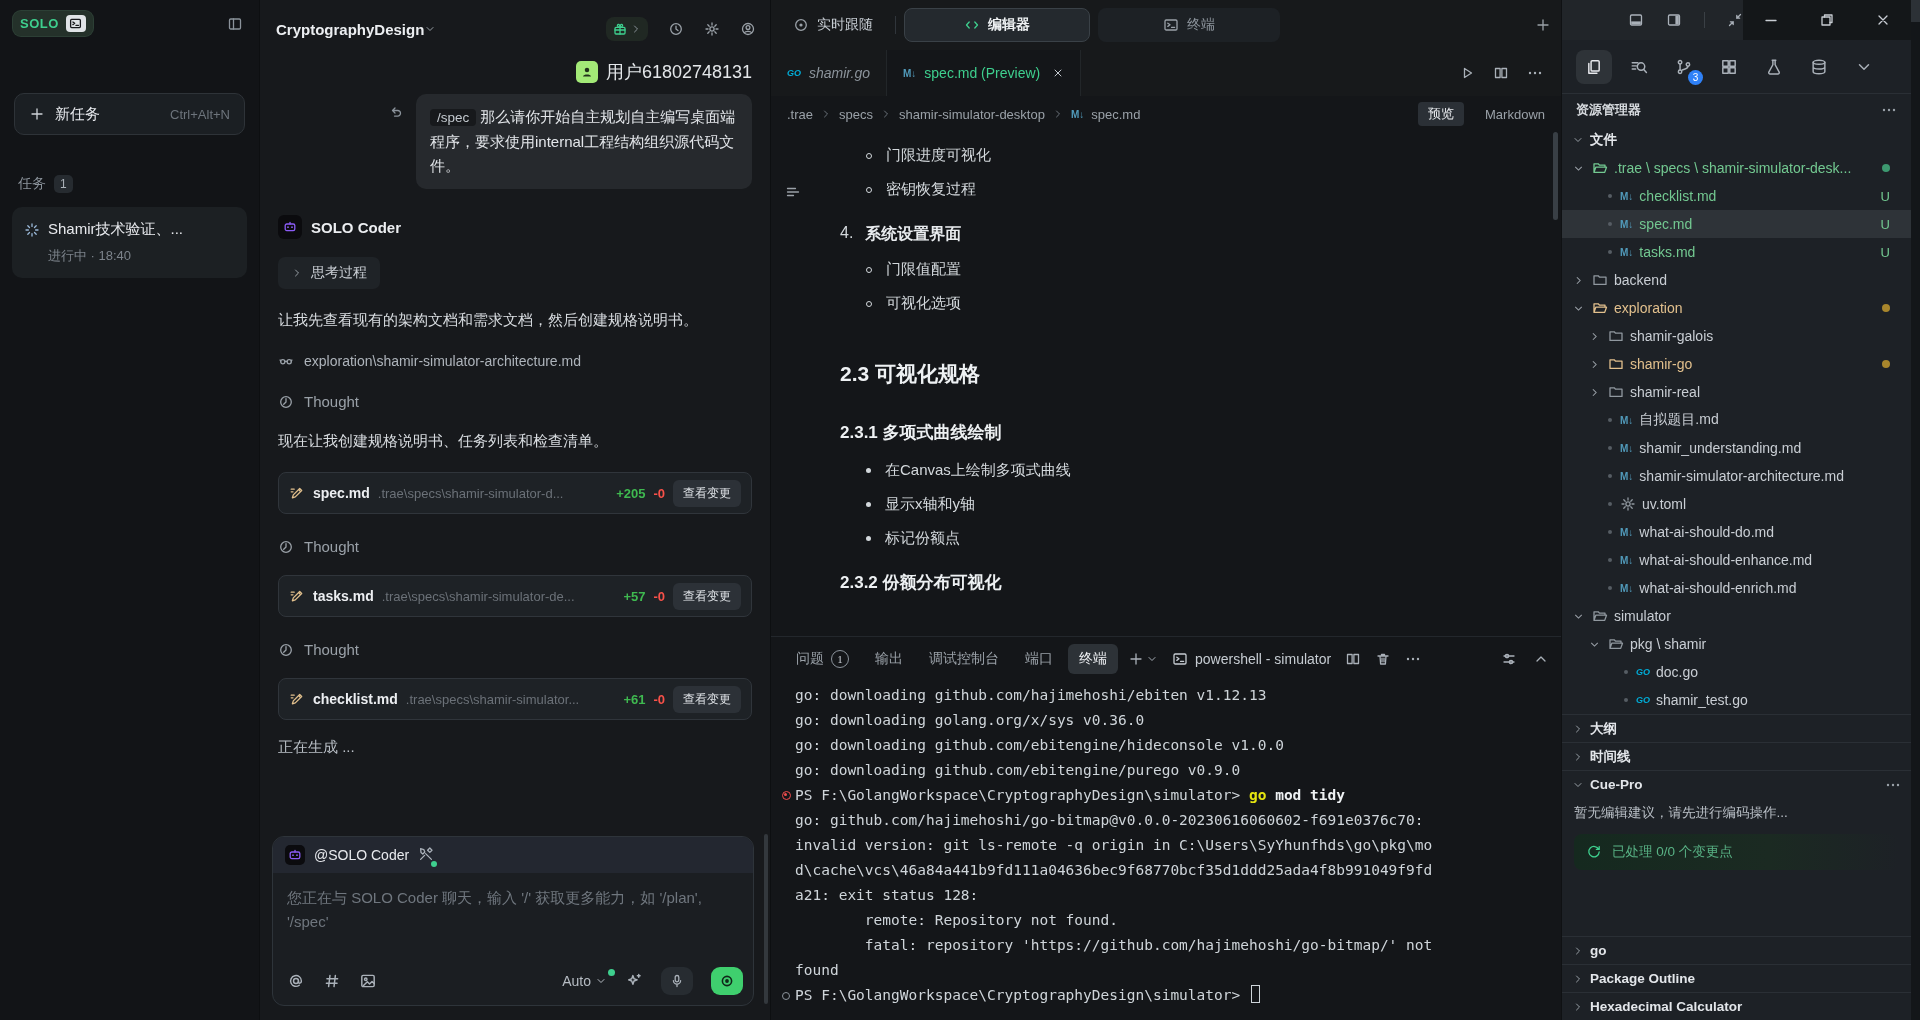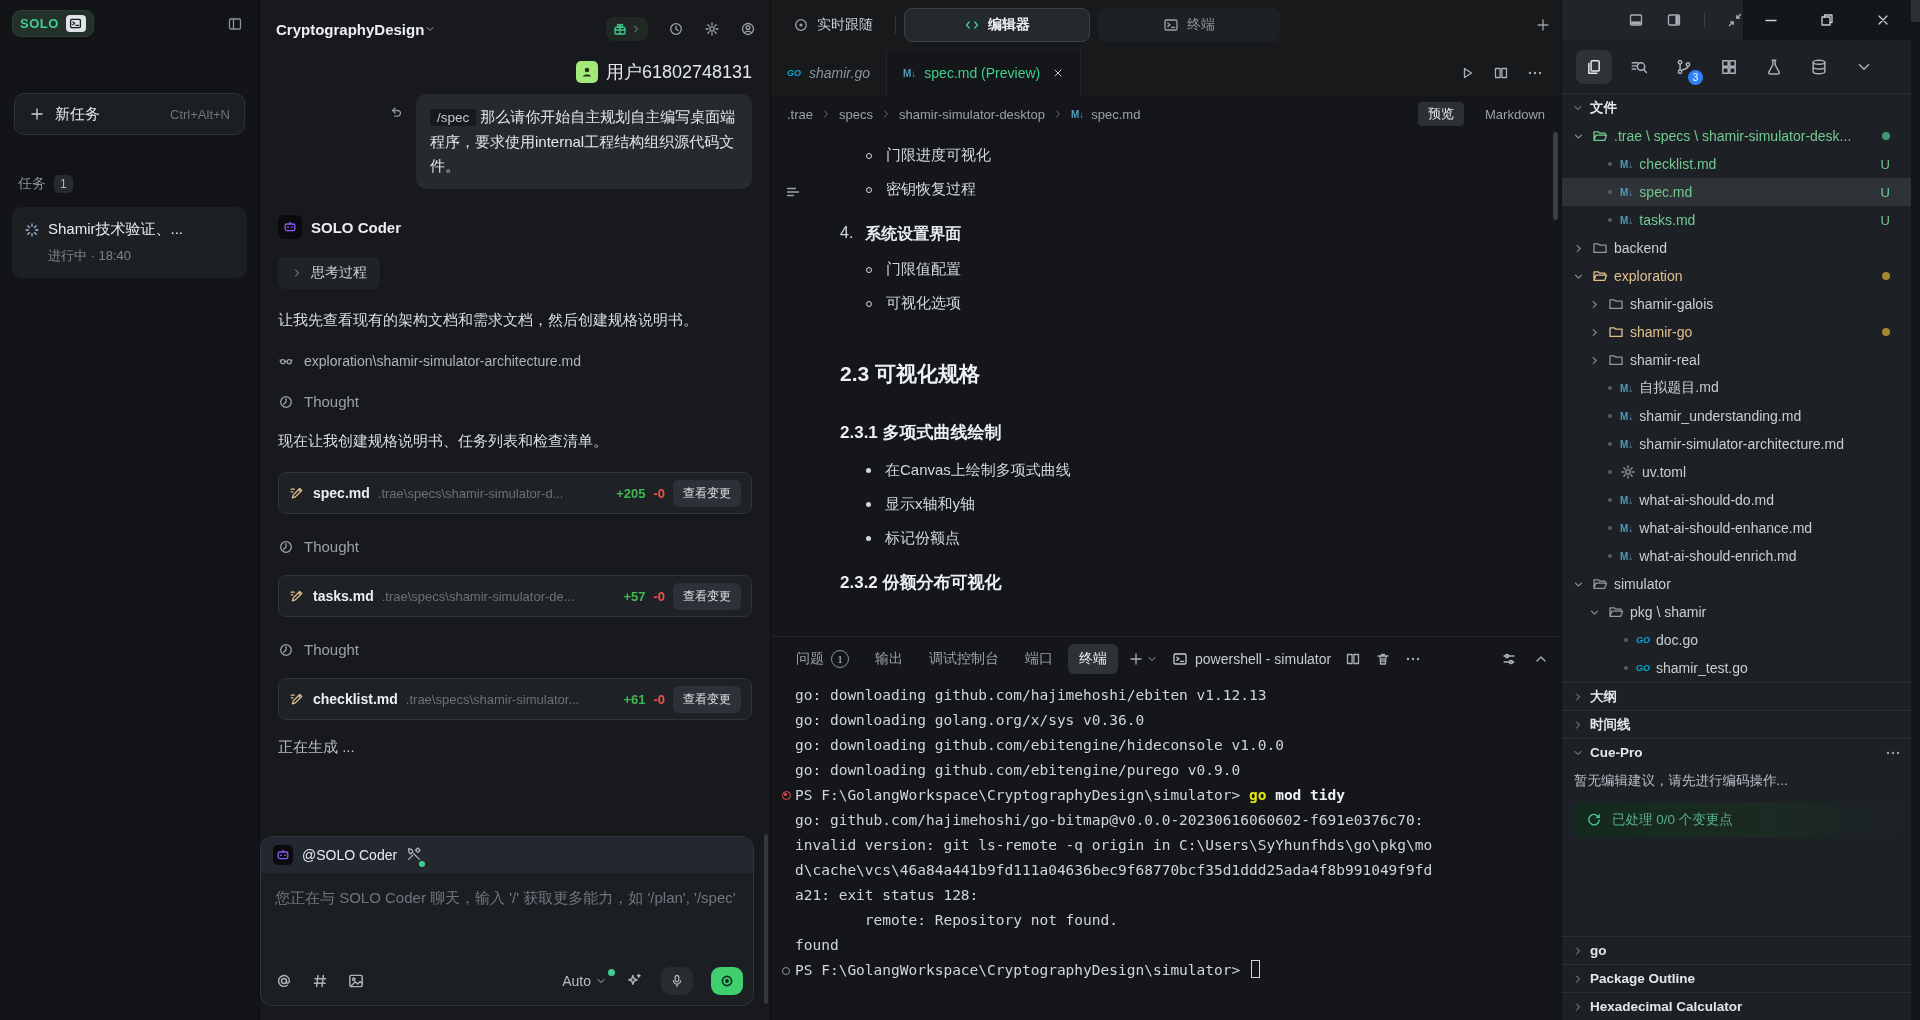"资源管理器" div.rs-expl-head { html: none -> <div> <span>资源管理器</span> <span> <svg> <circle></circle> <circle></circle> <circle></circle> </svg> </span> </div> }
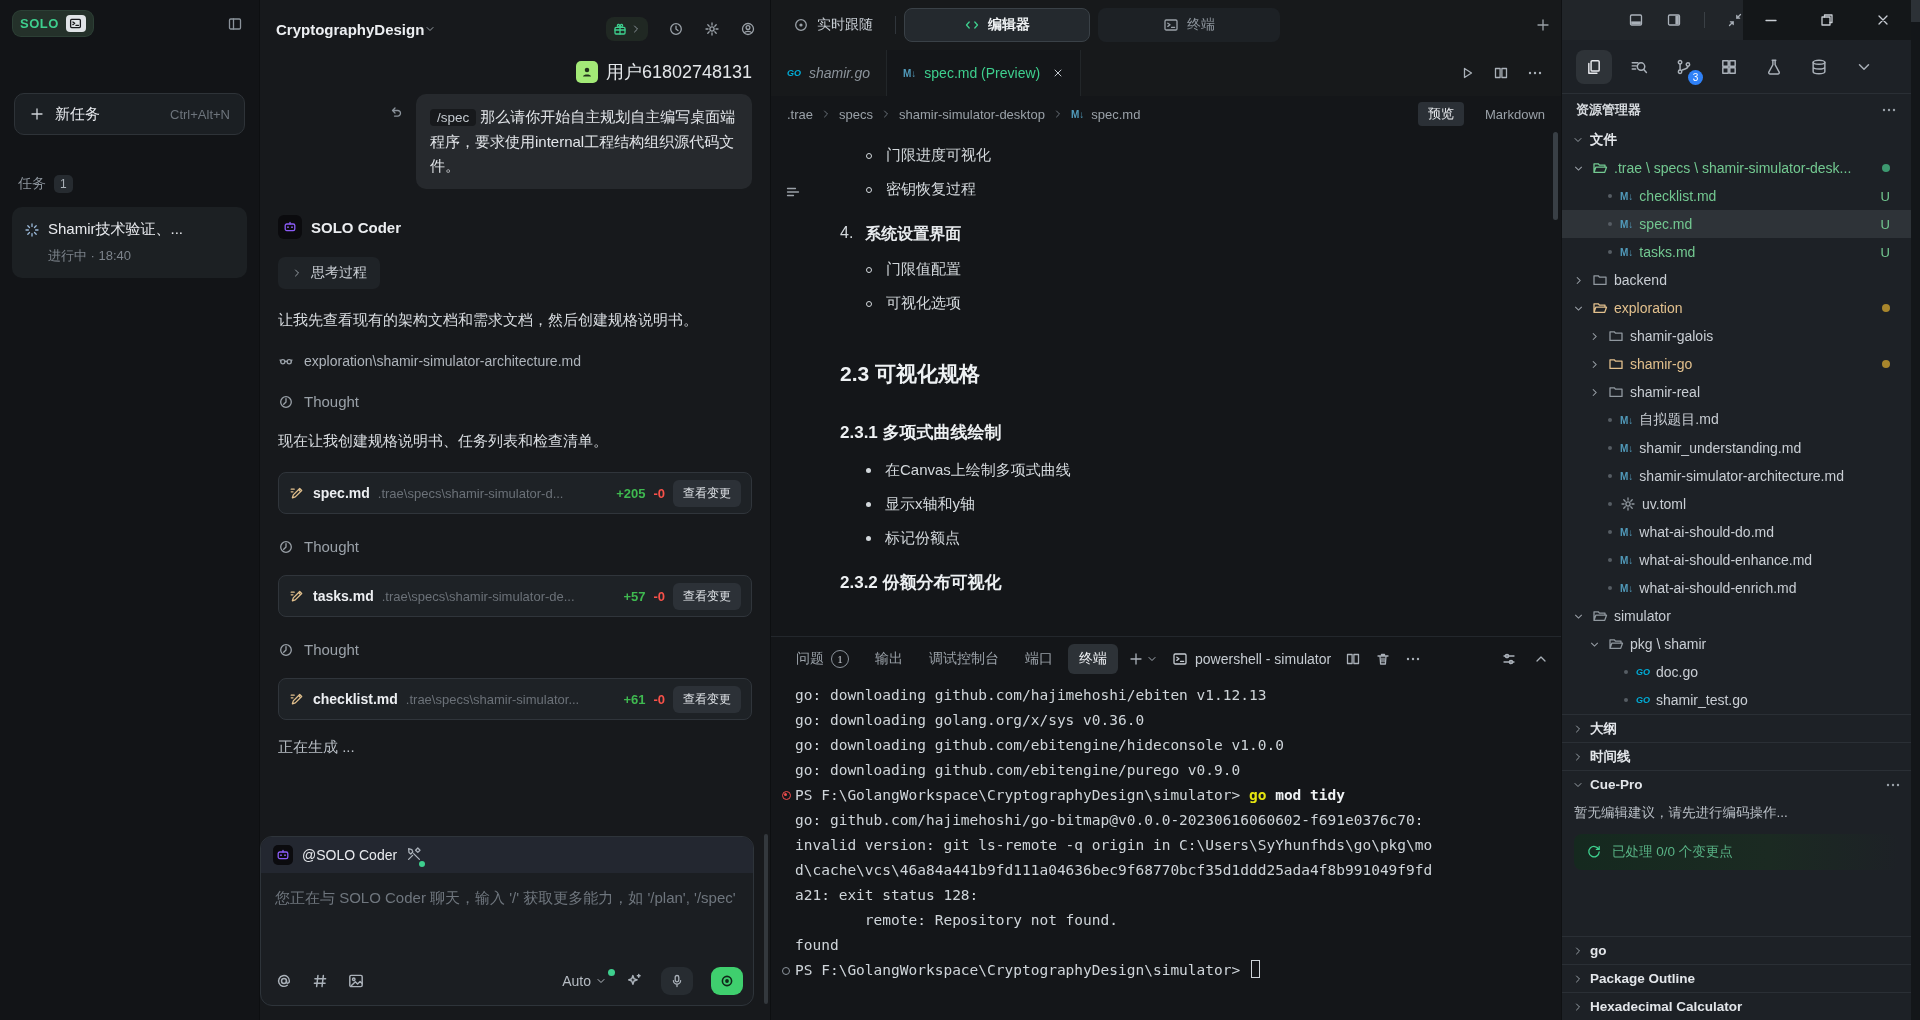"@SOLO Coder" .chat-input { left: 0 -> 12px }
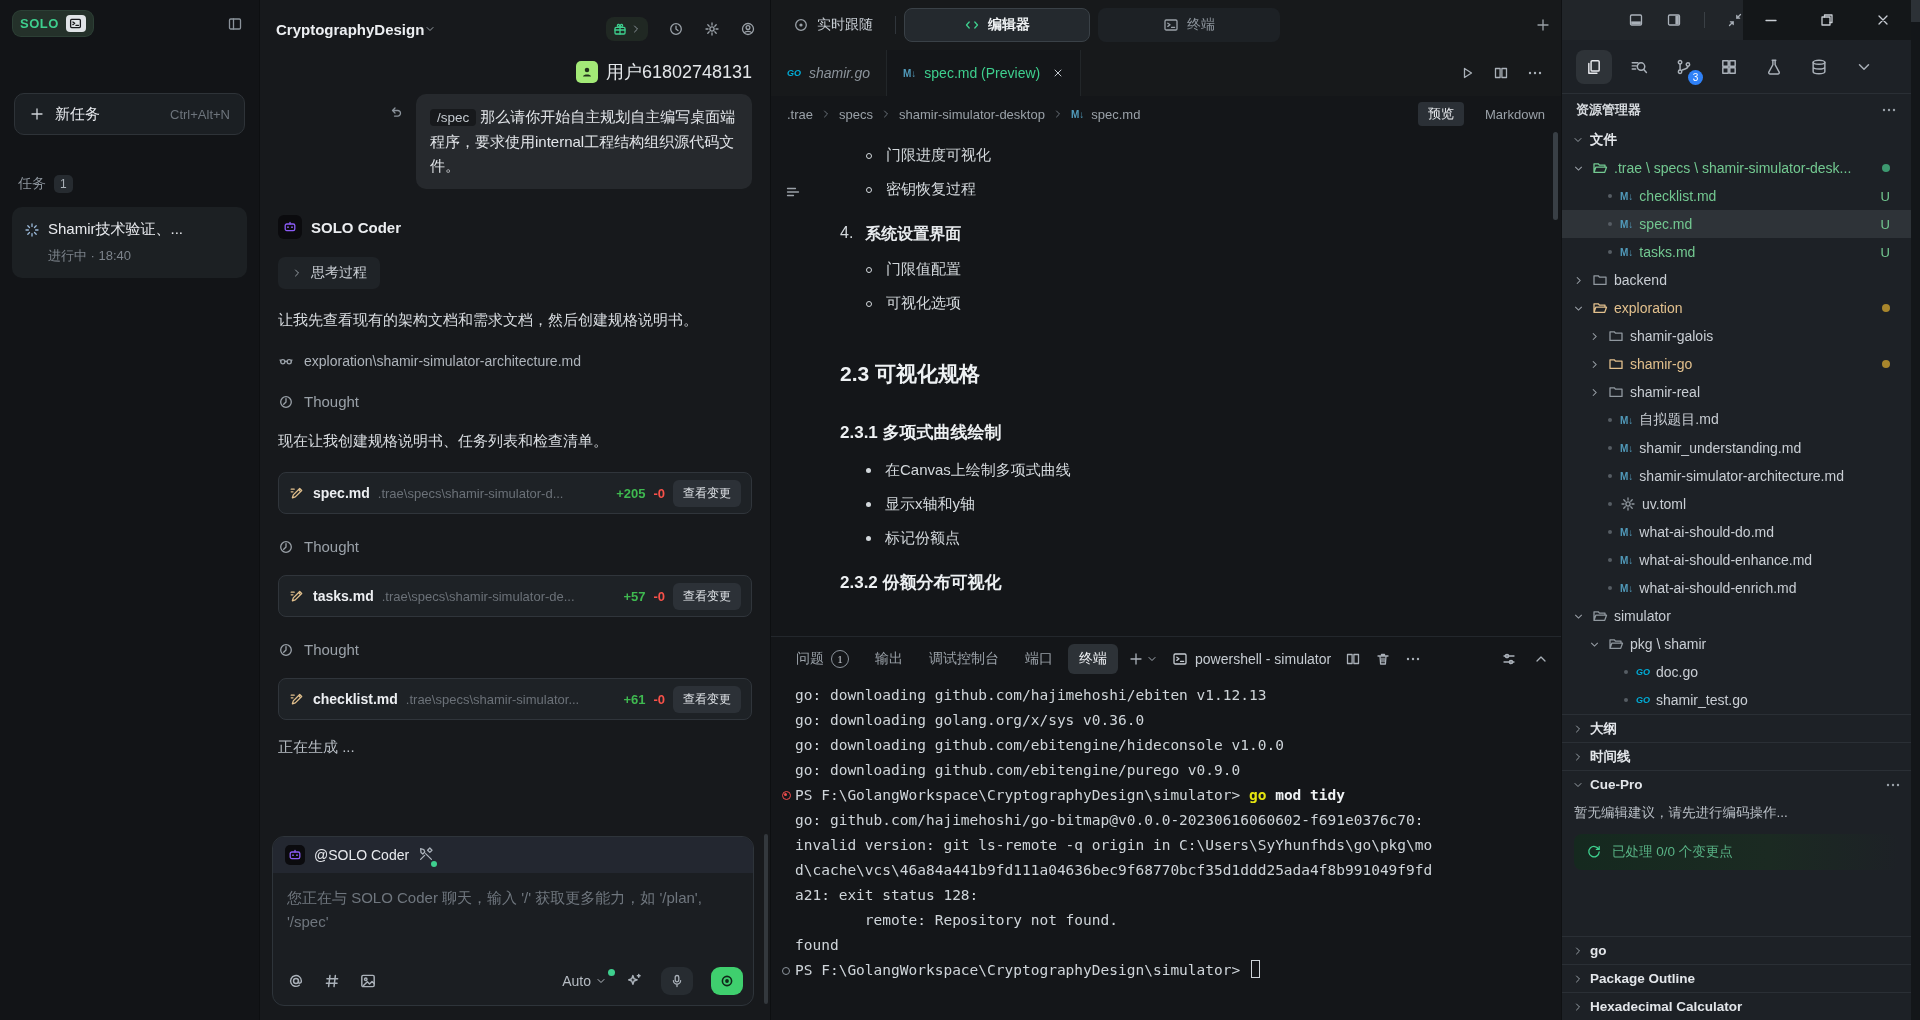"fatal: repository" div.t-line { html: none -> <div><span></span><span><span> fatal: repository 'https://github.com/hajimehoshi/go-bitmap/' not</span></span></div> }
